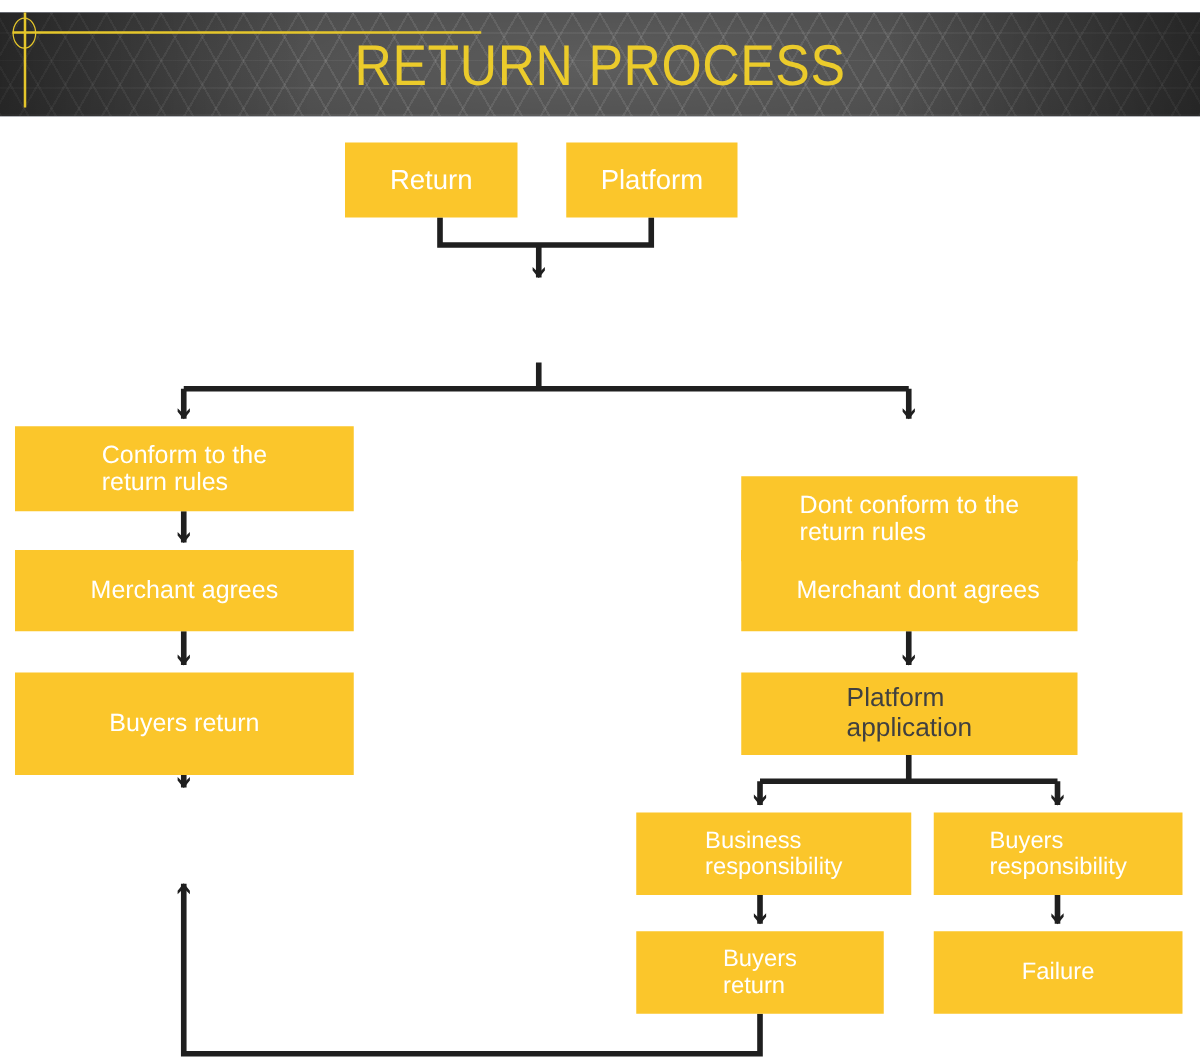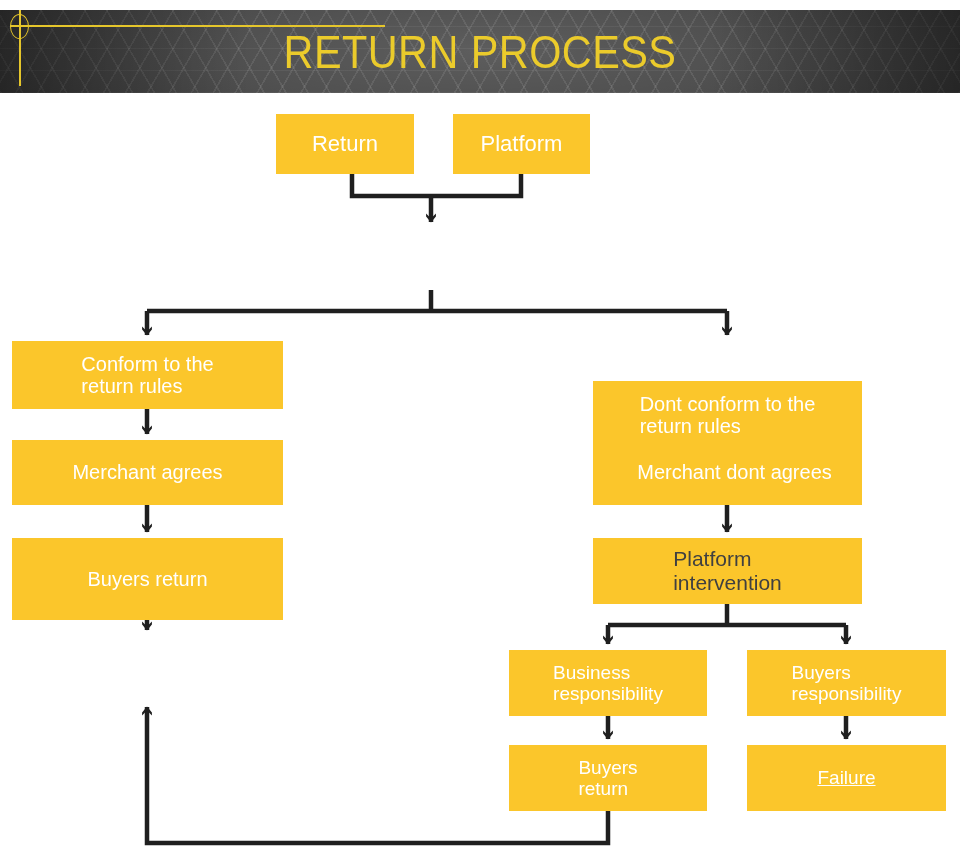"intervention" span.node-label { text: intervention -> application }
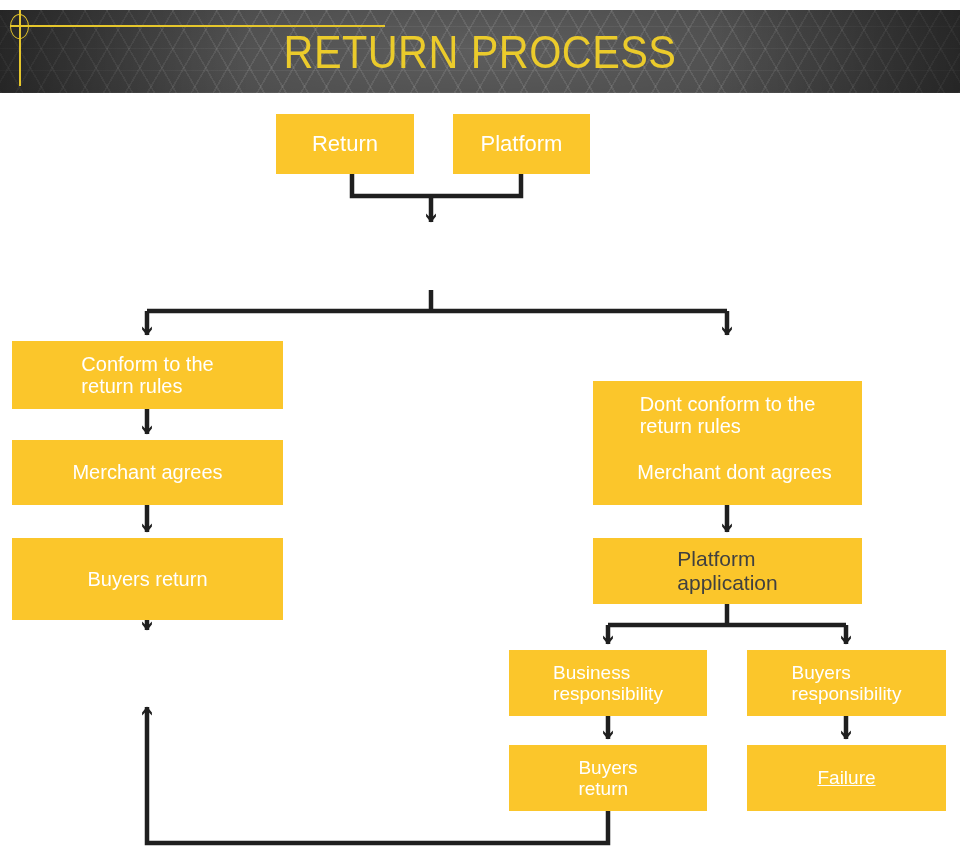"Business" #node-business-resp { width: 198px -> 220px }
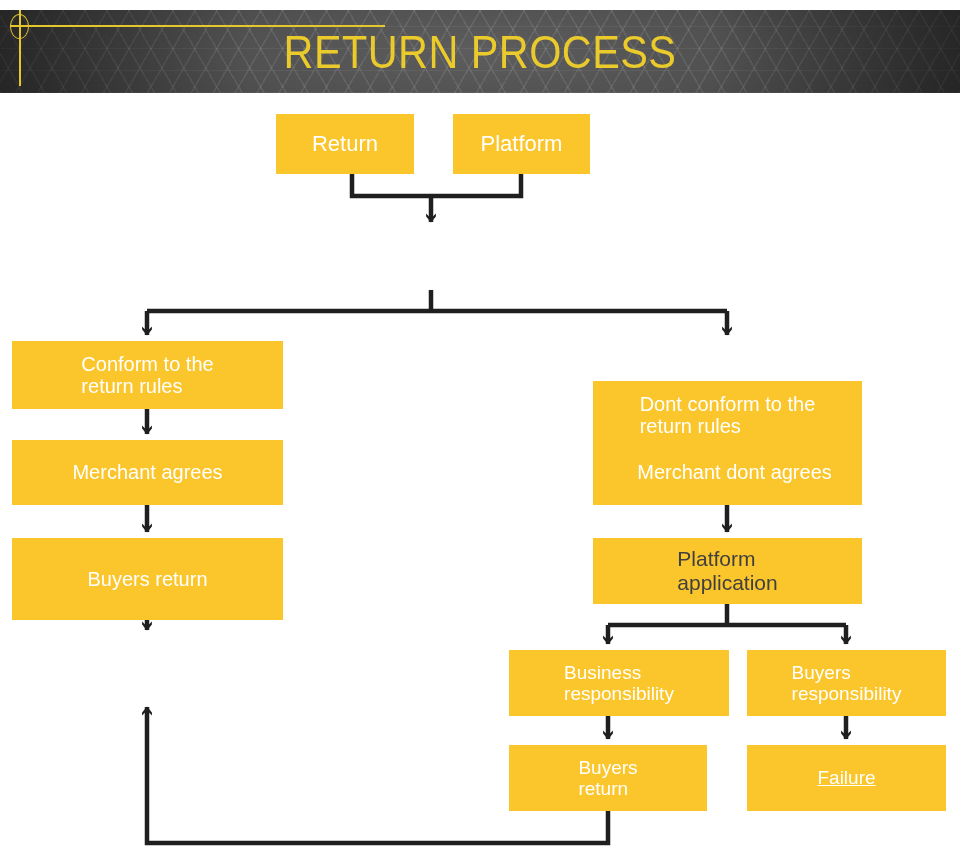"Failure" #node-failure { text-decoration: underline -> none }
